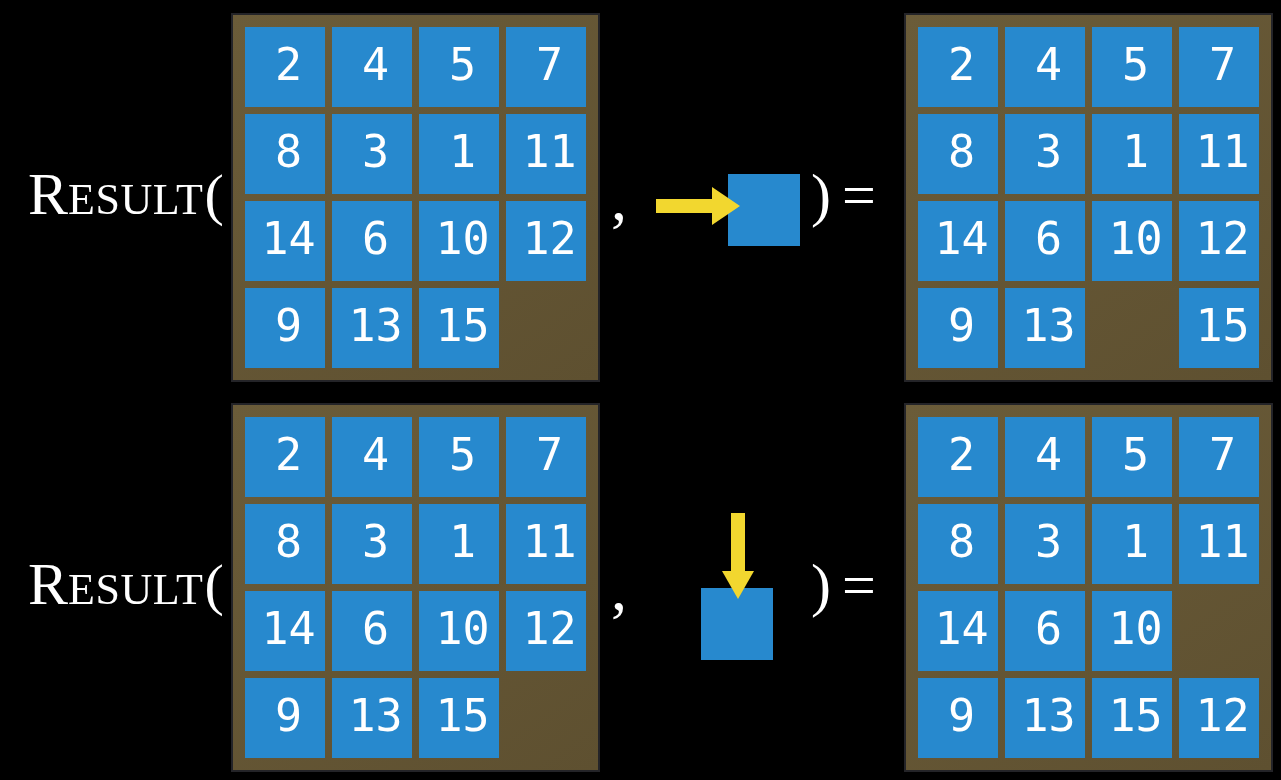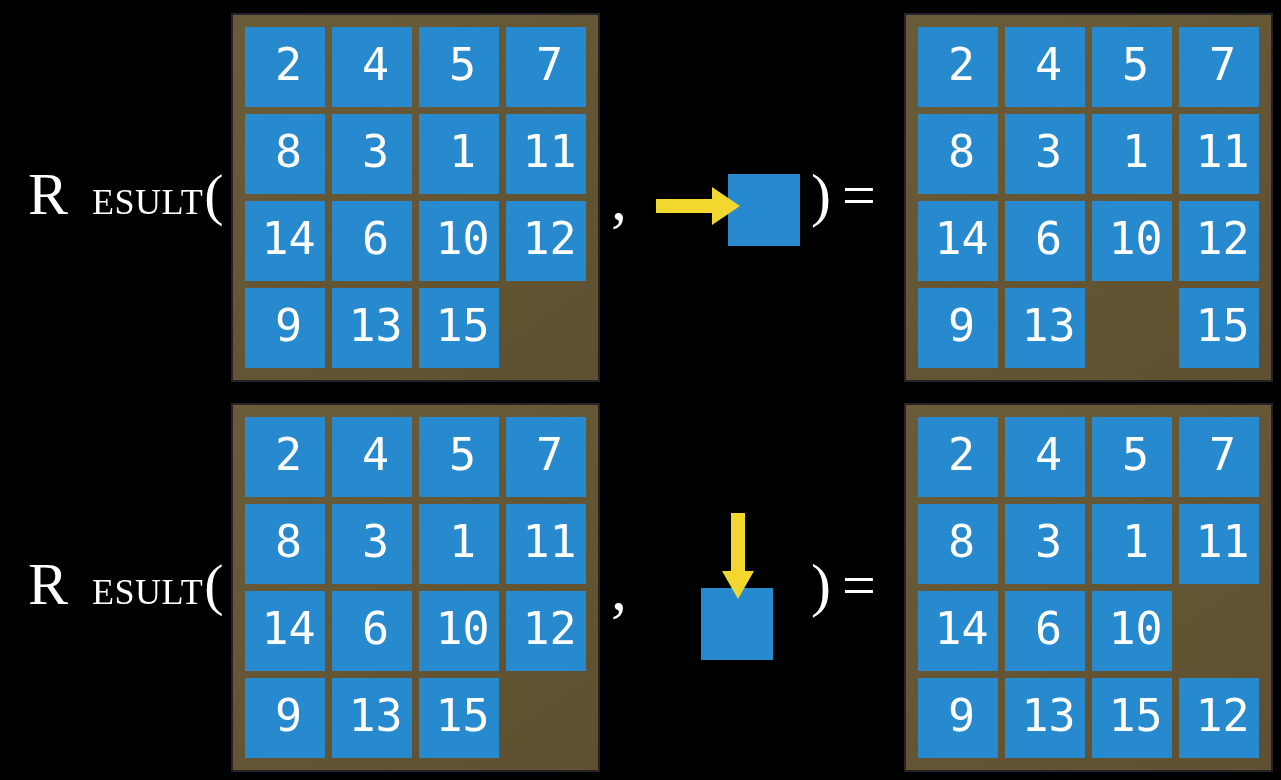"ESULT" .lbl-small { font-size: 36px -> 44px; margin-left: 24px -> none }
